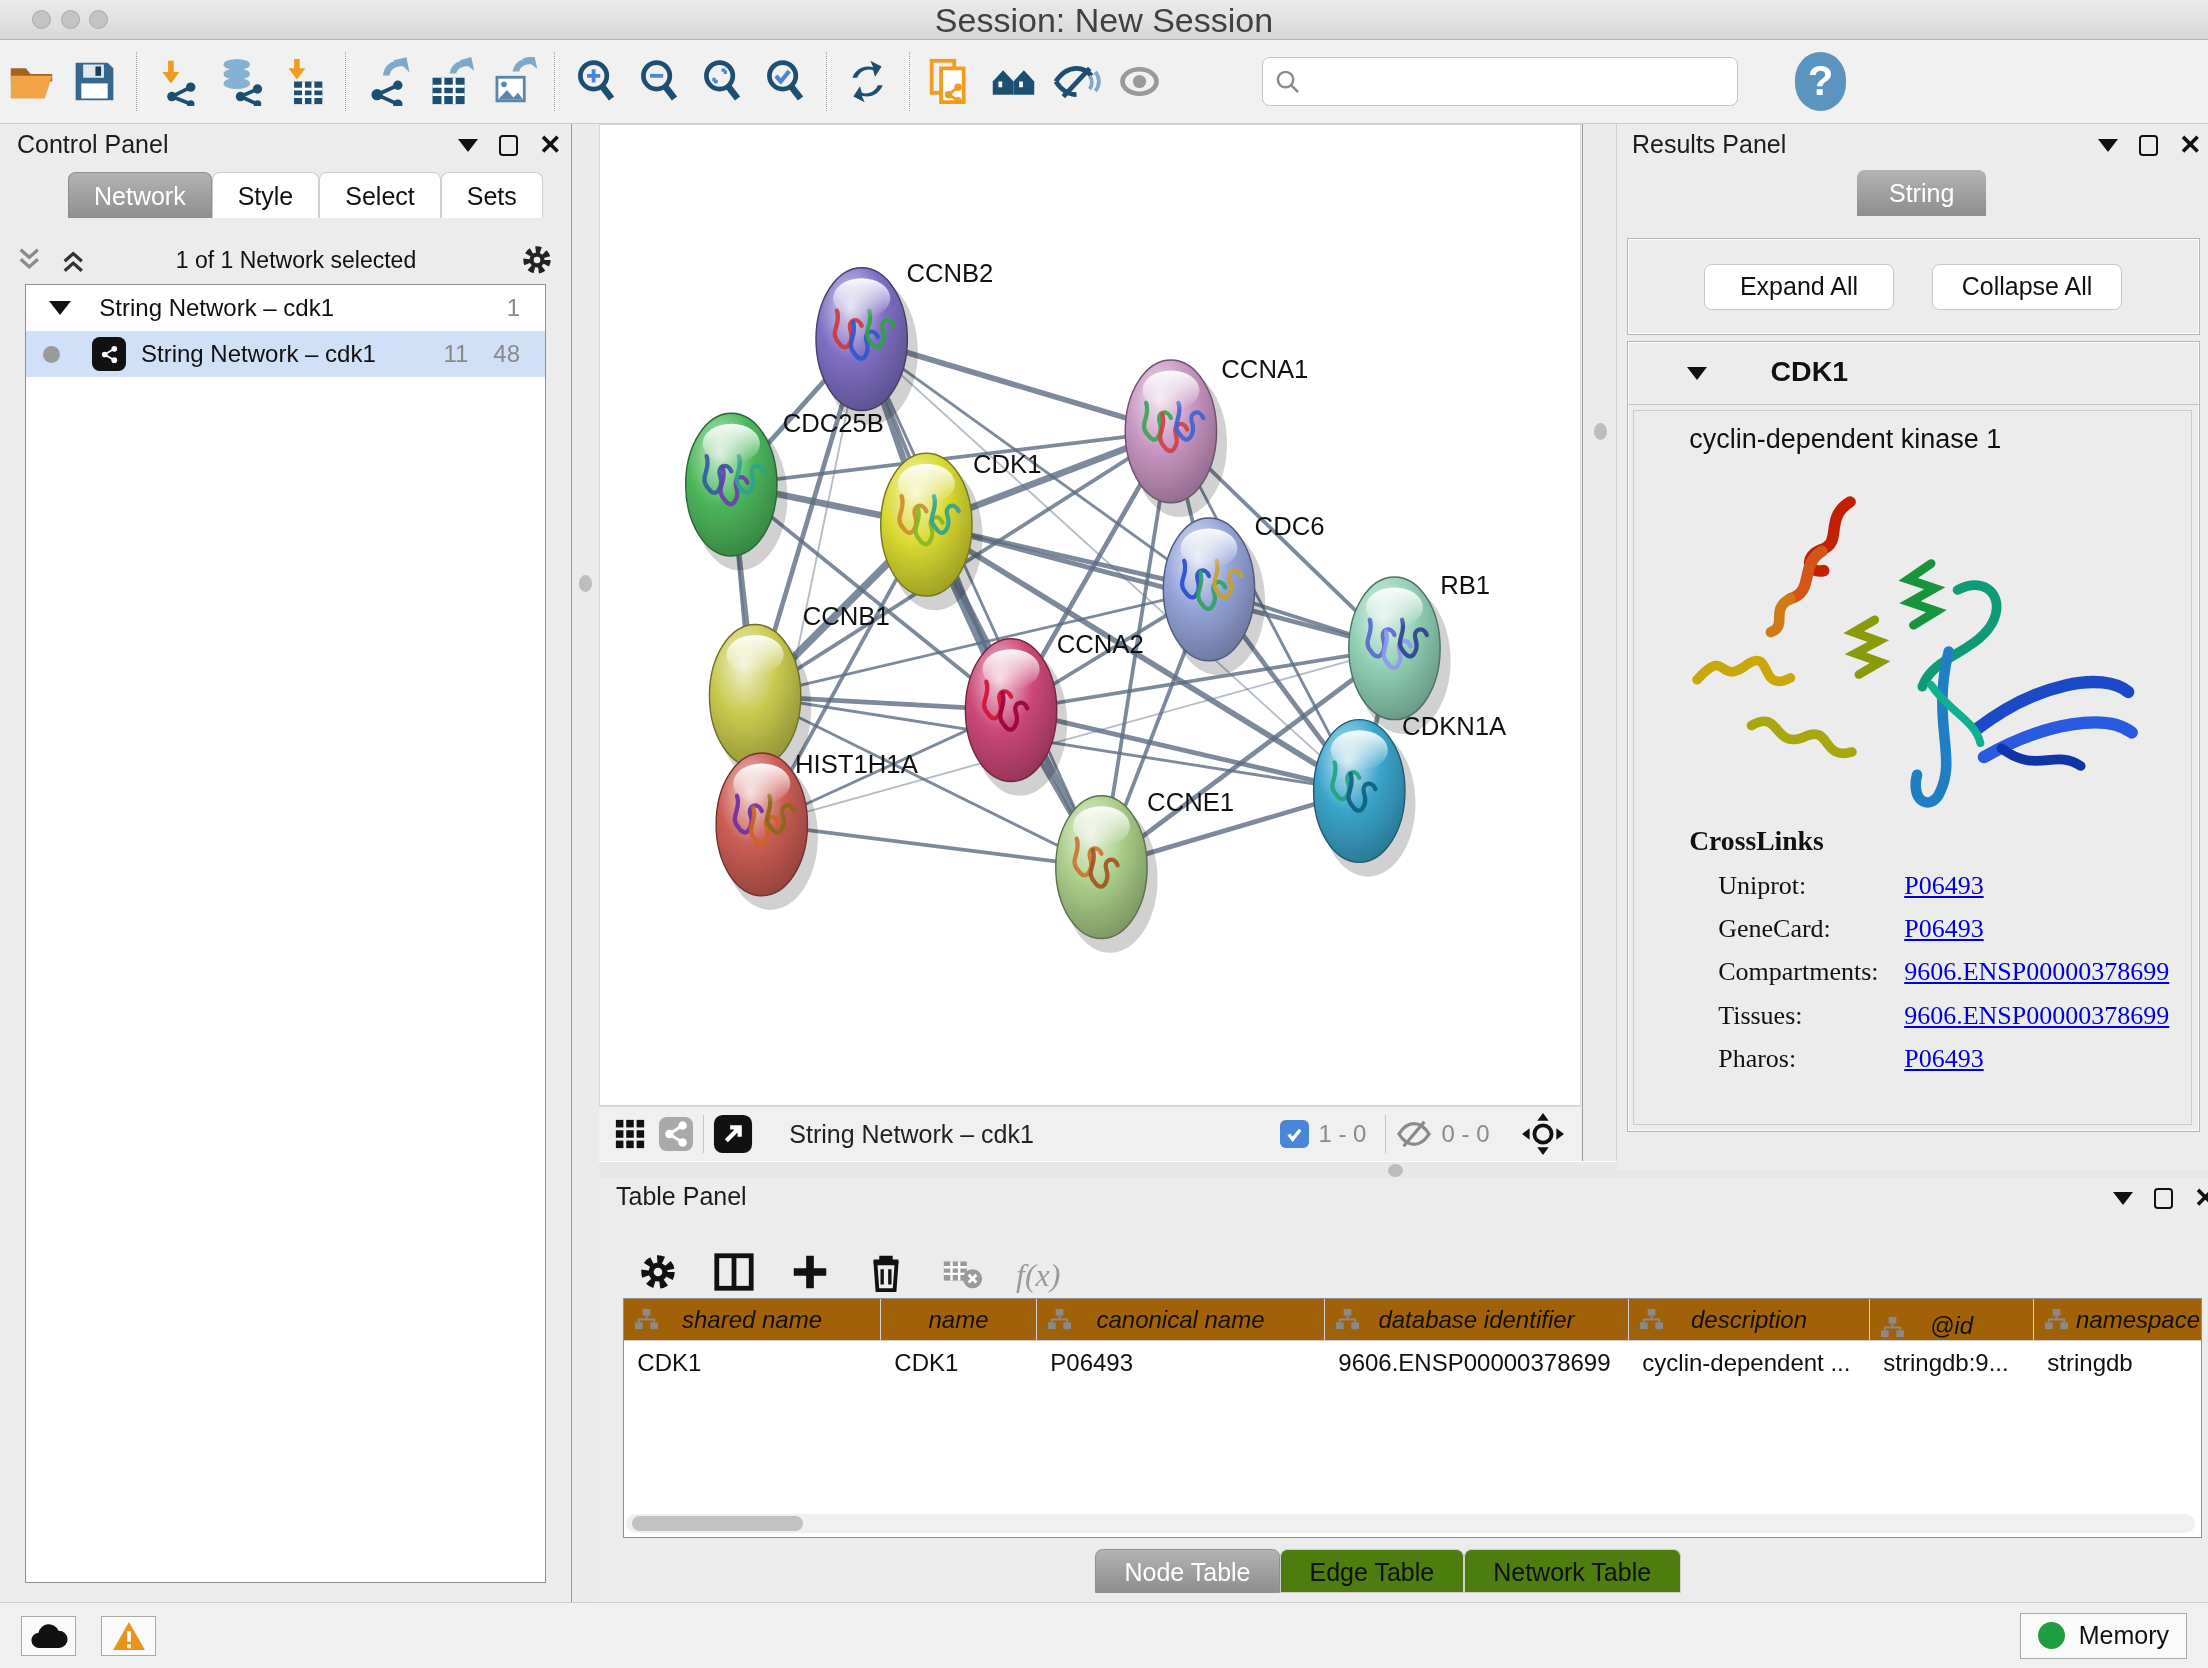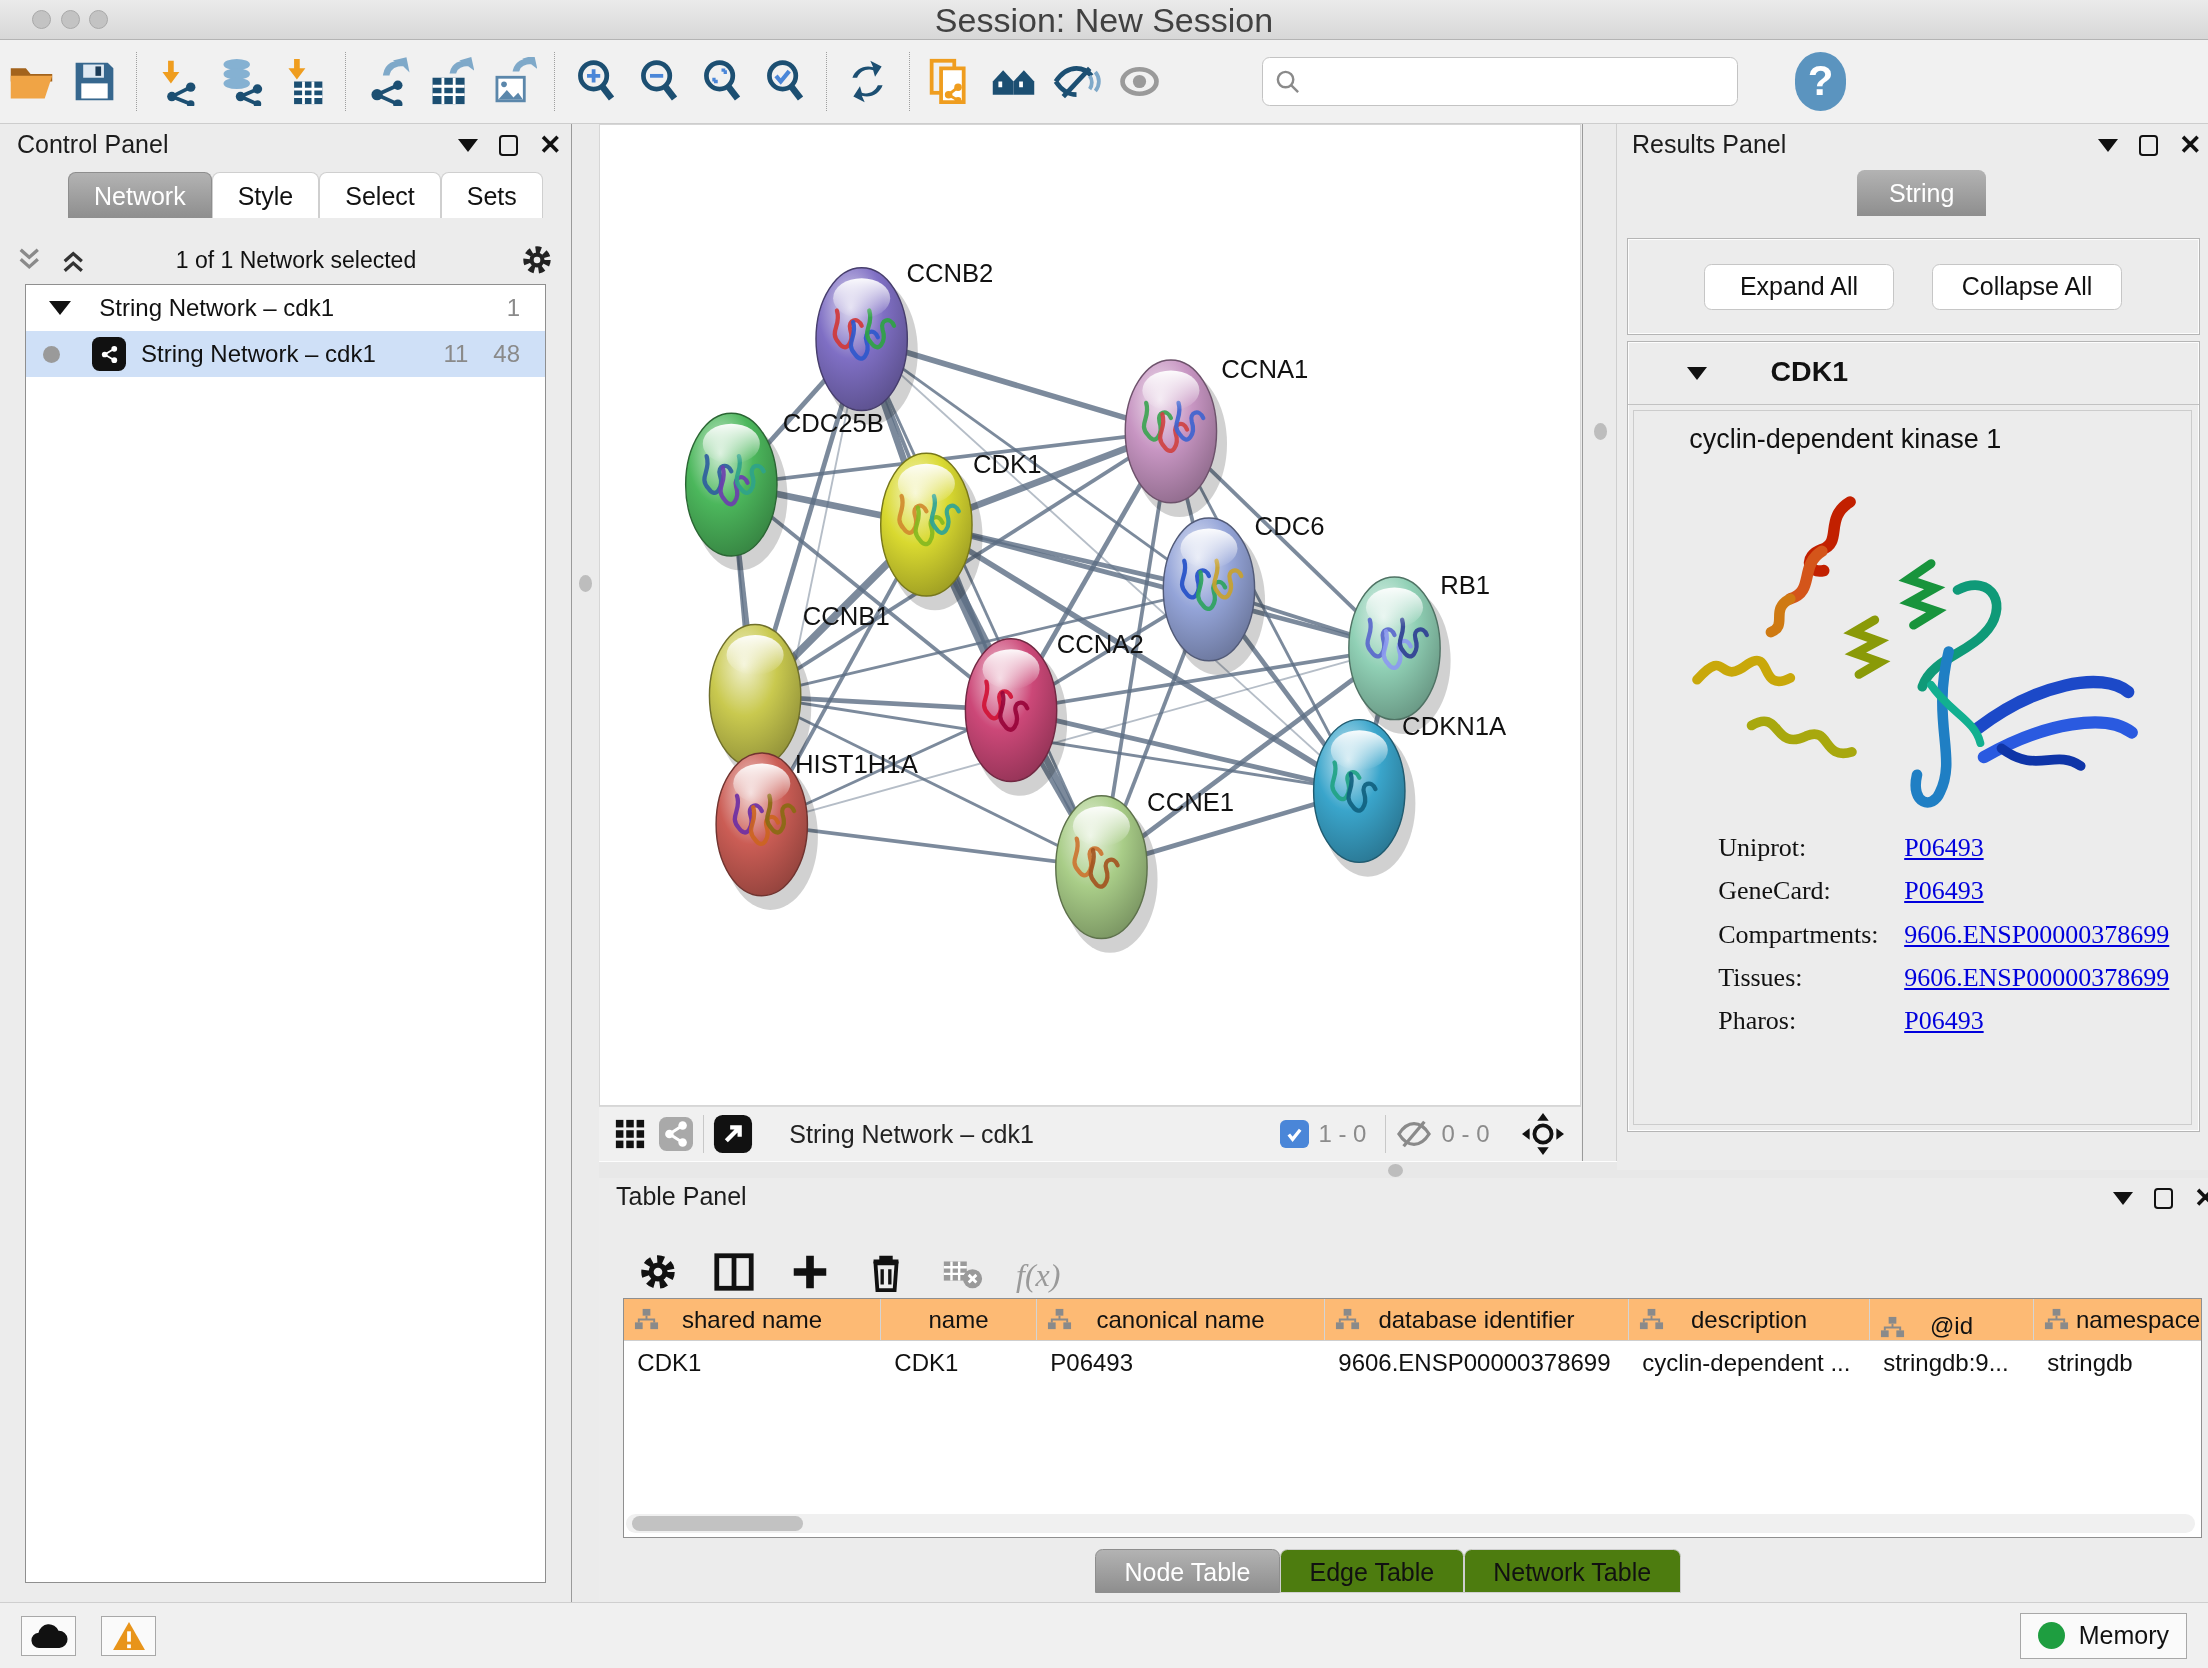"CrossLinks" div.xl-title { html: none -> <div>CrossLinks</div> }
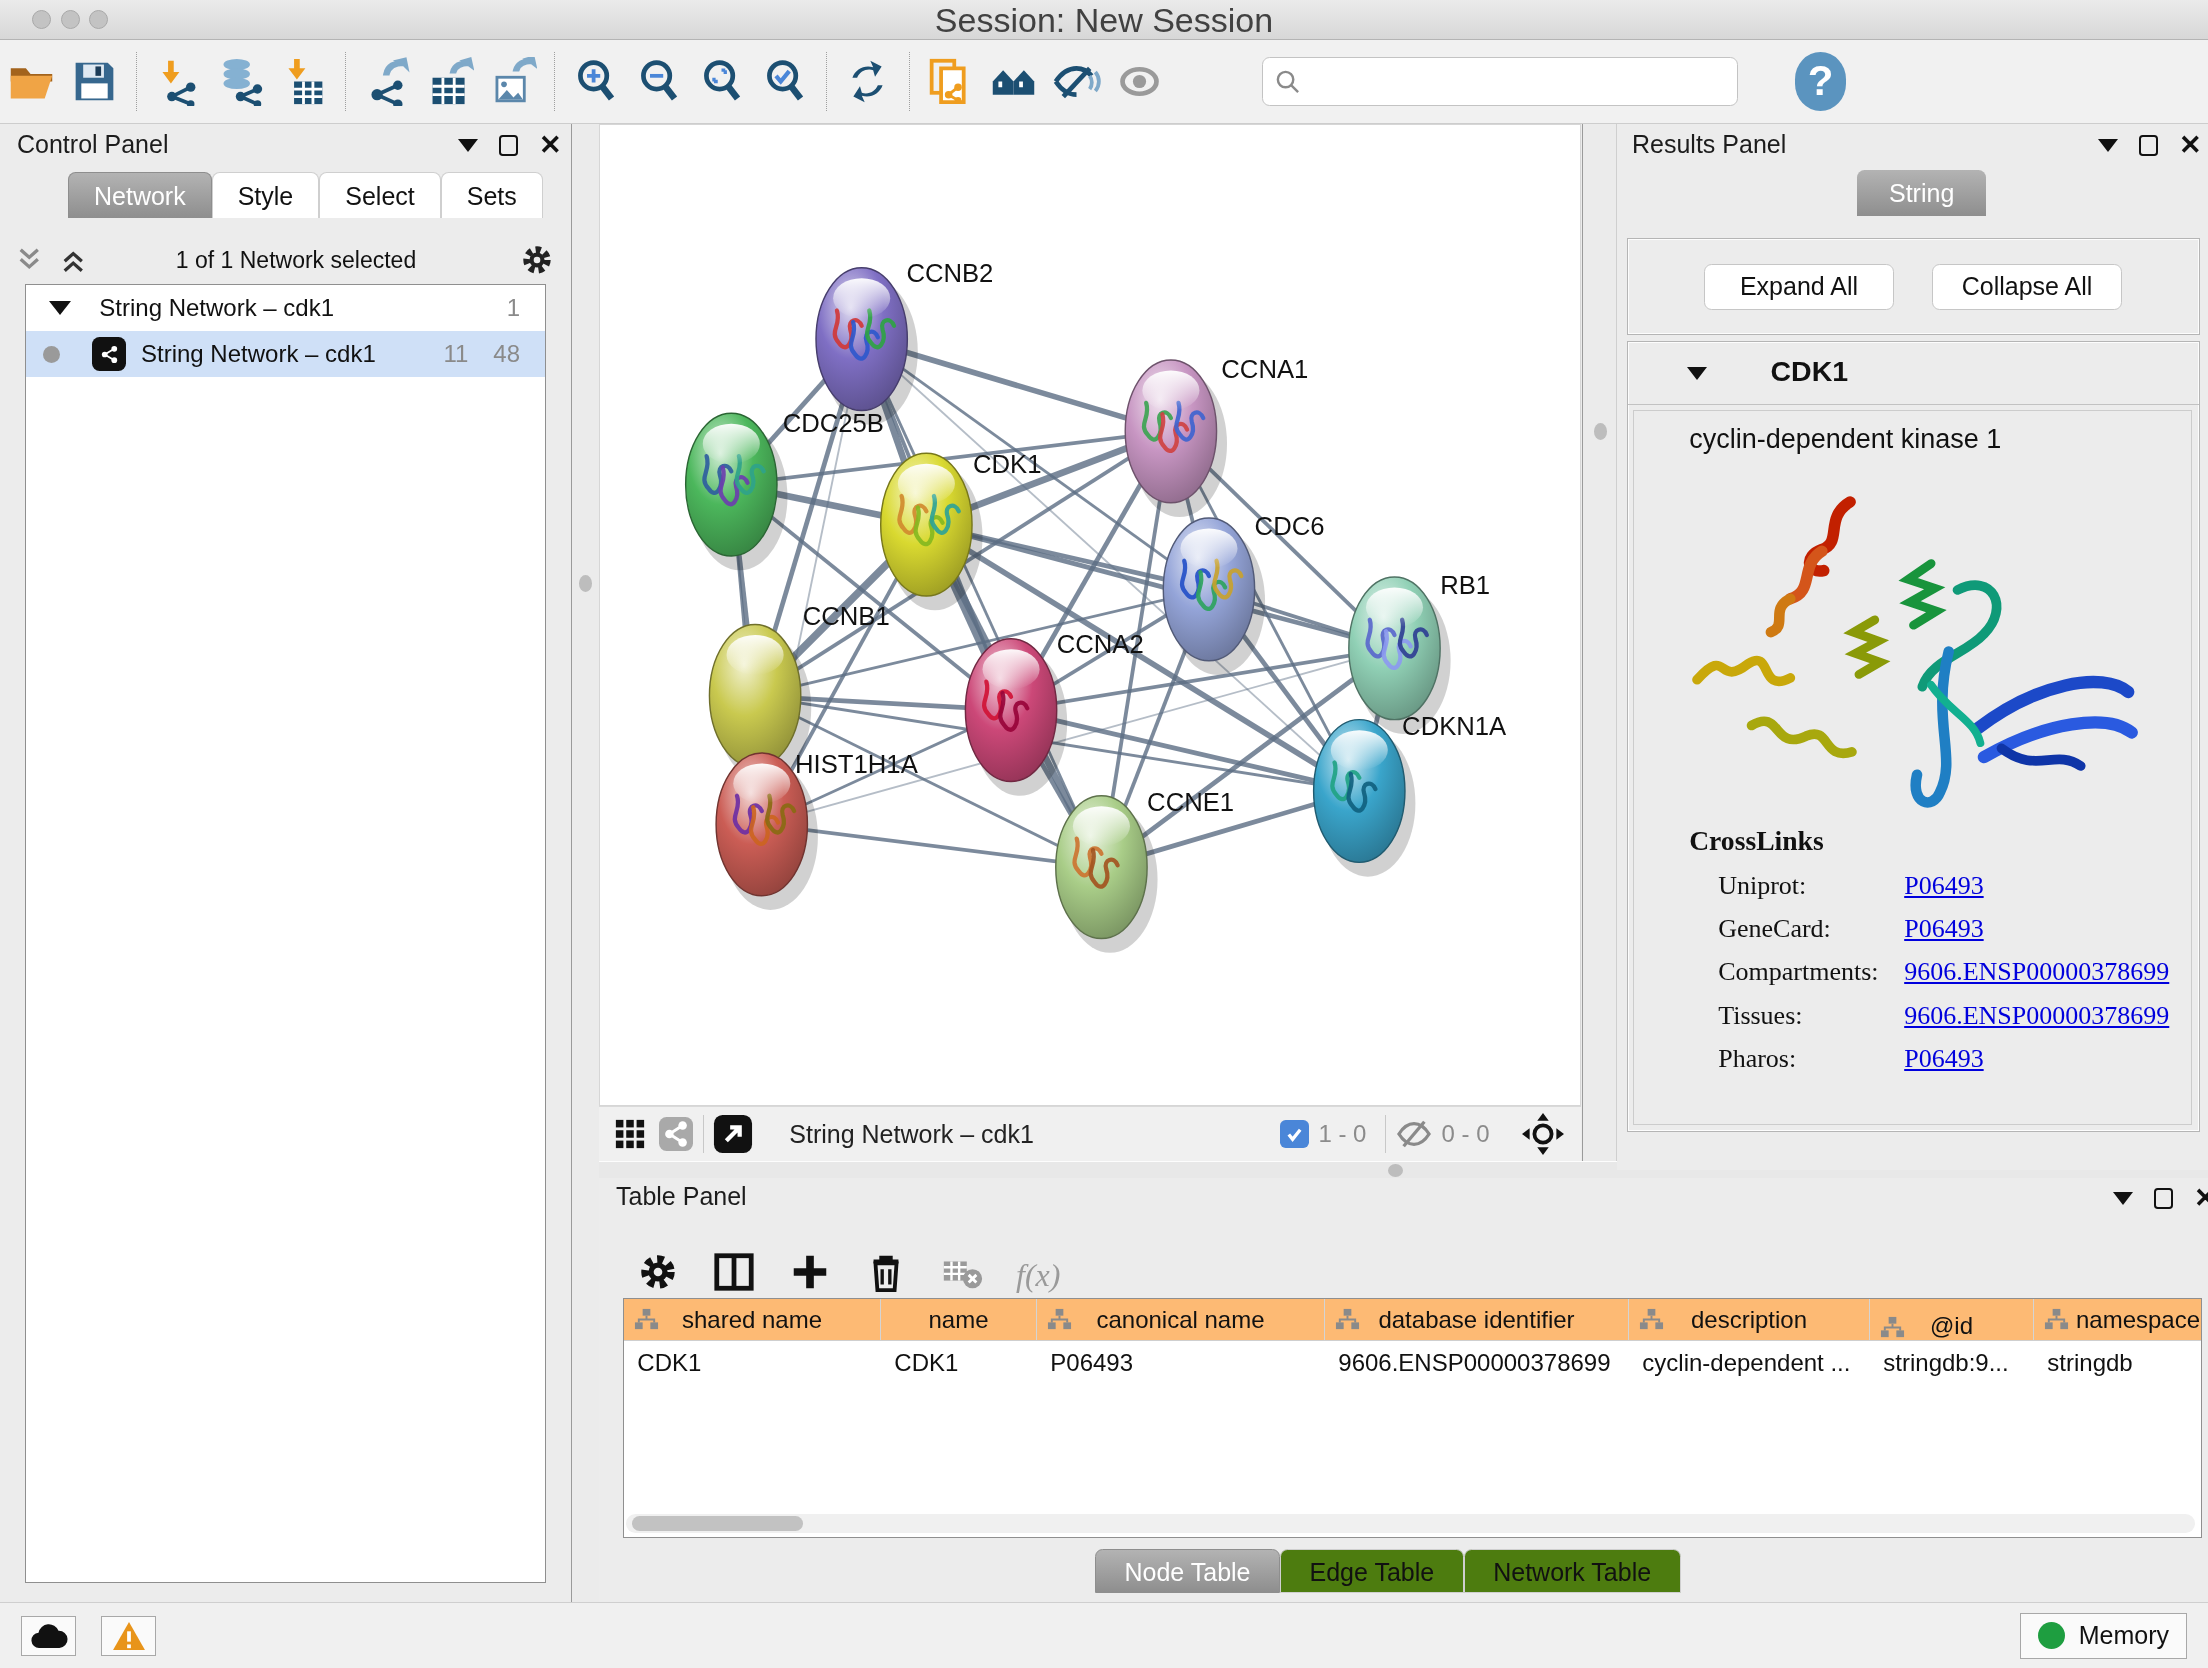"shared name" .thead { background: #fdba74 -> #a16207; font-style: none -> italic }
